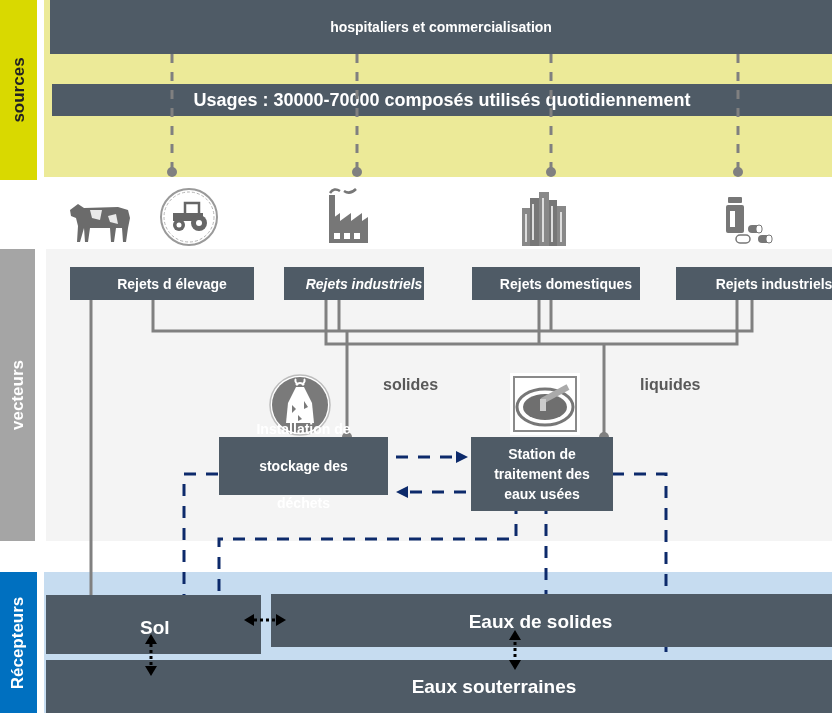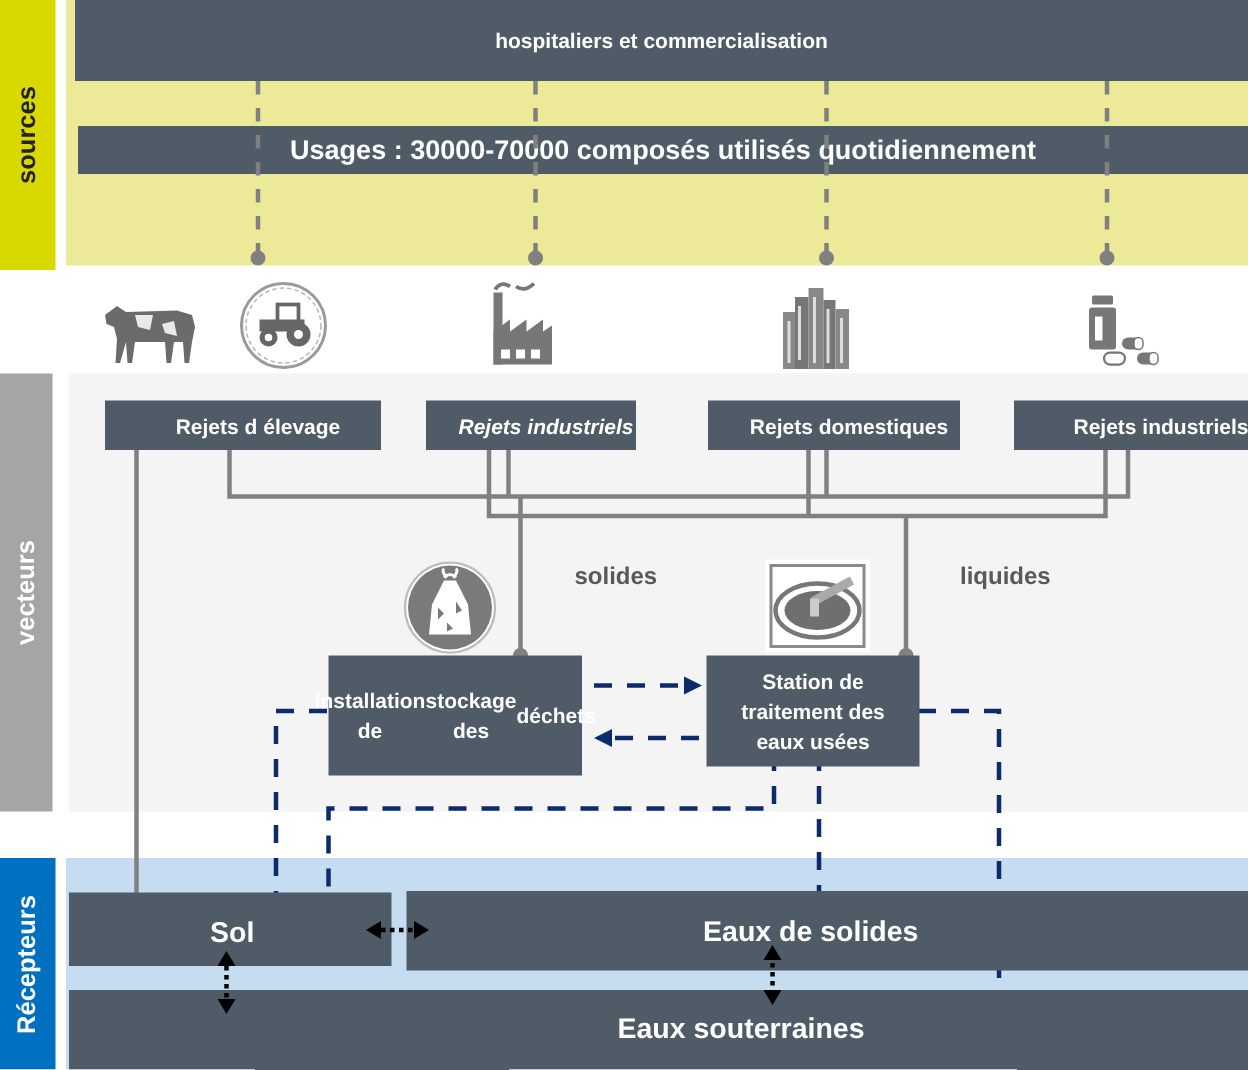"Installation de" div.abs { flex-direction: row -> column; gap: none -> 17px; height: 80px -> 58px }
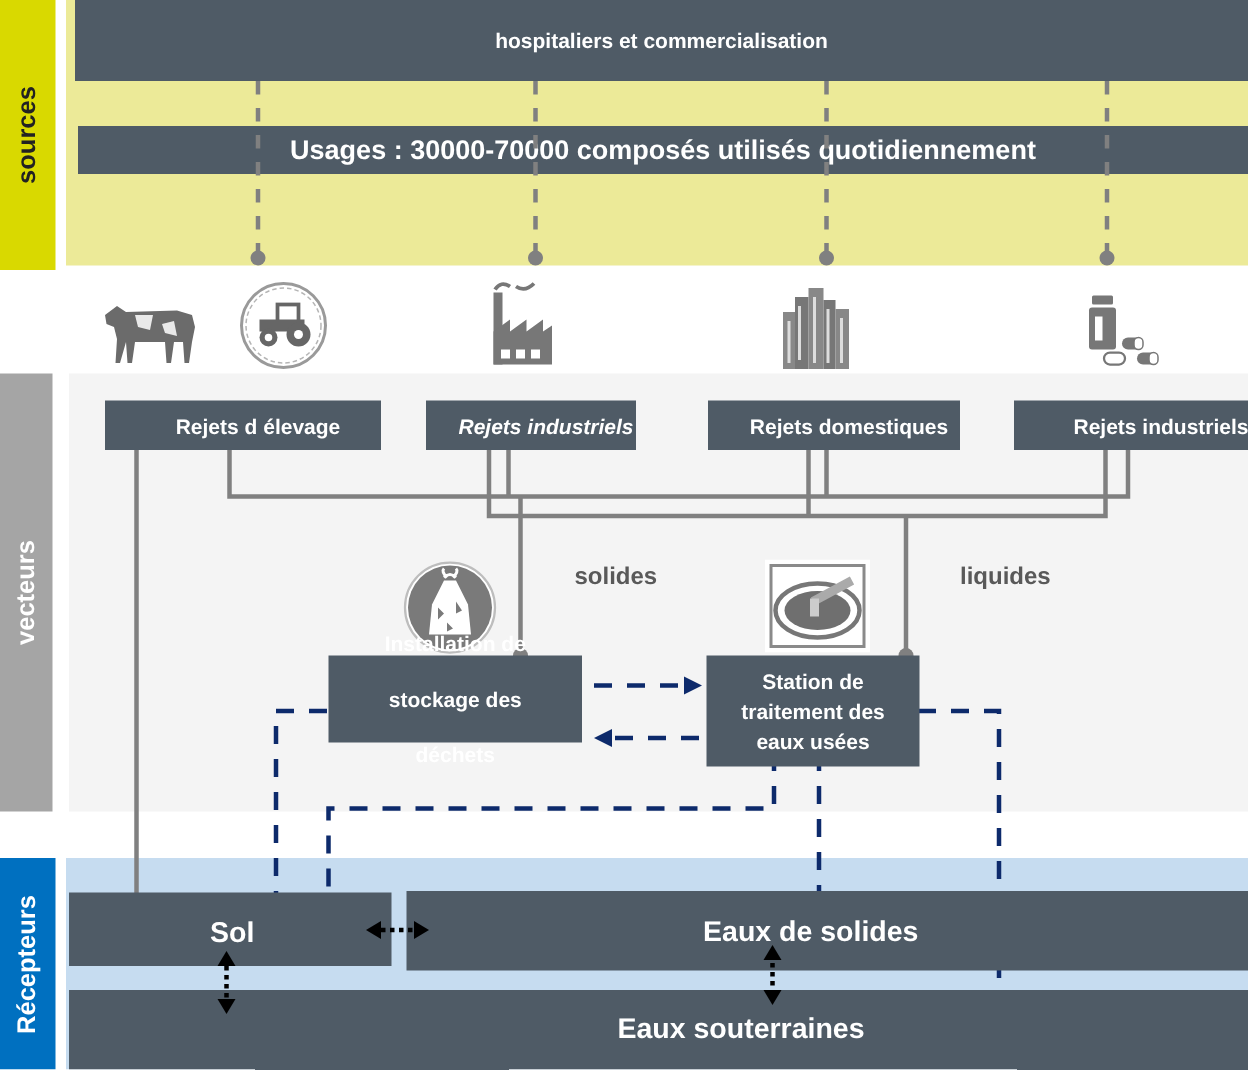"Sol" div.abs { height: 49px -> 59px }
